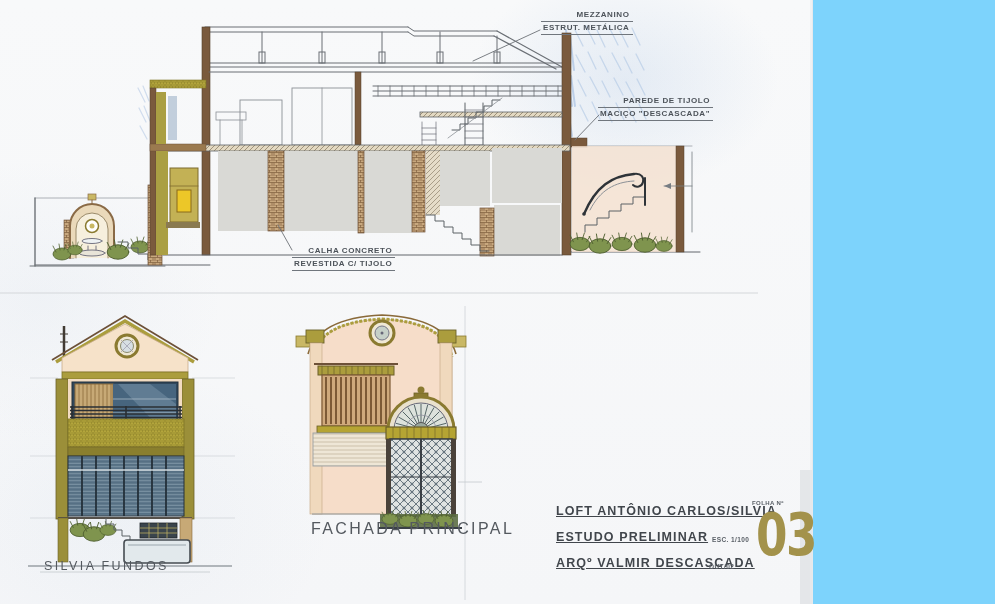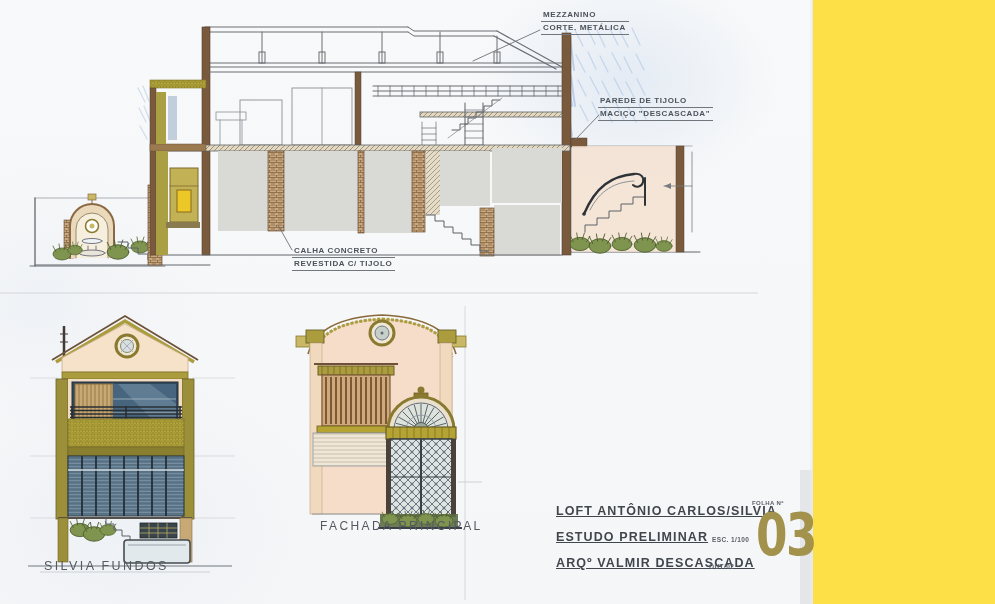"MEZZANINO" .stage { background: #fde047 -> #7dd3fc; text-align: none -> right }
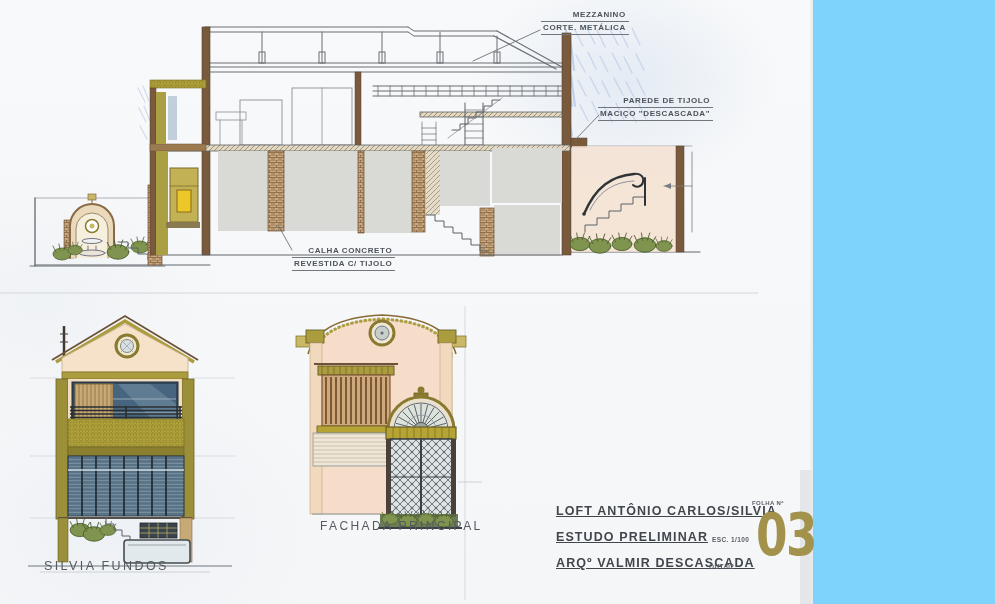"CORTE. METÁLICA" span.u { text: CORTE -> ESTRUT }
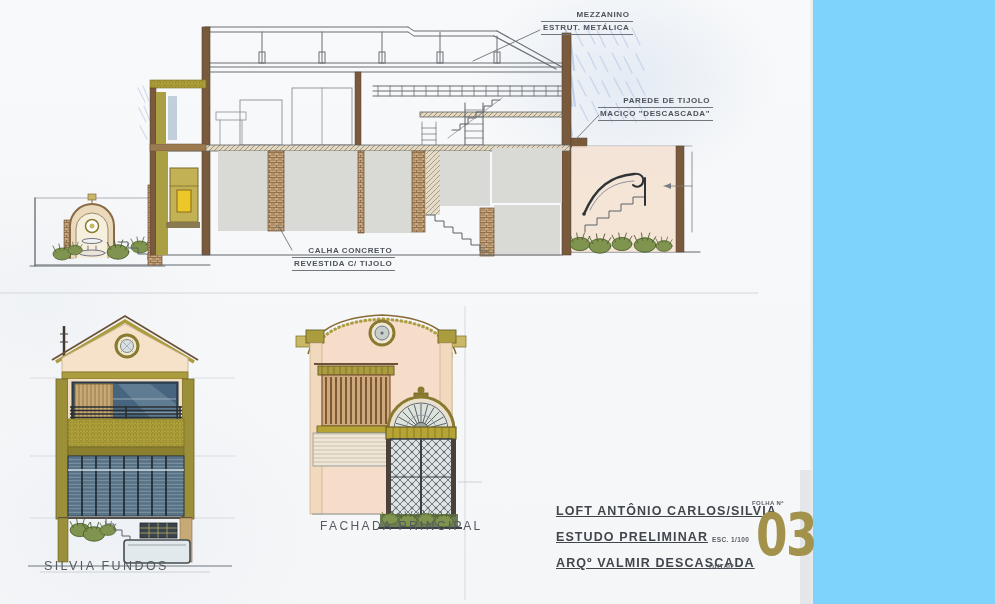"FACHADA PRINCIPAL" div.dtitle { font-size: 12px -> 16px; left: 320px -> 311px }
